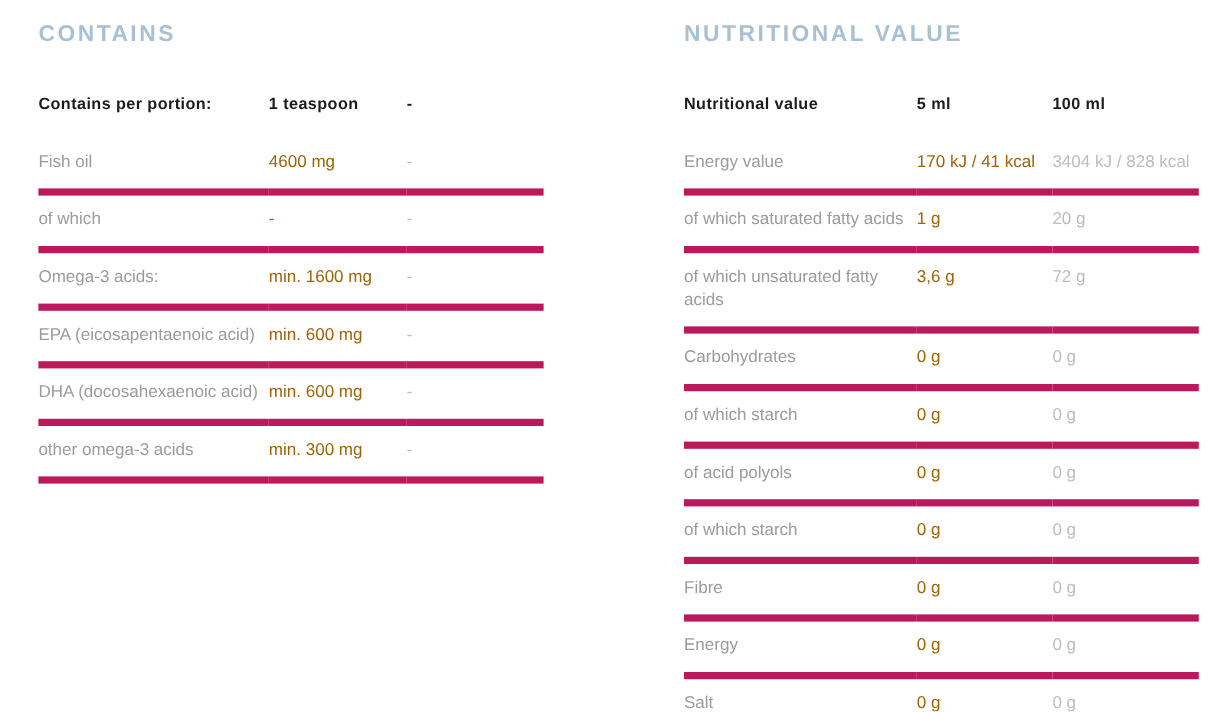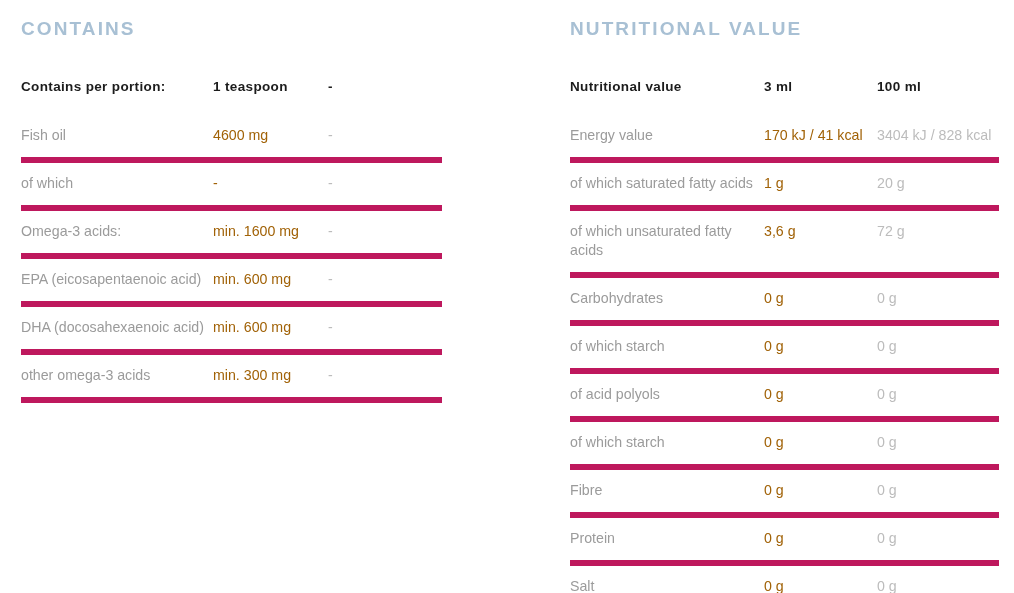"CONTAINS" .panel-left { padding: 0 0 0 21px -> 0 0 0 32px }
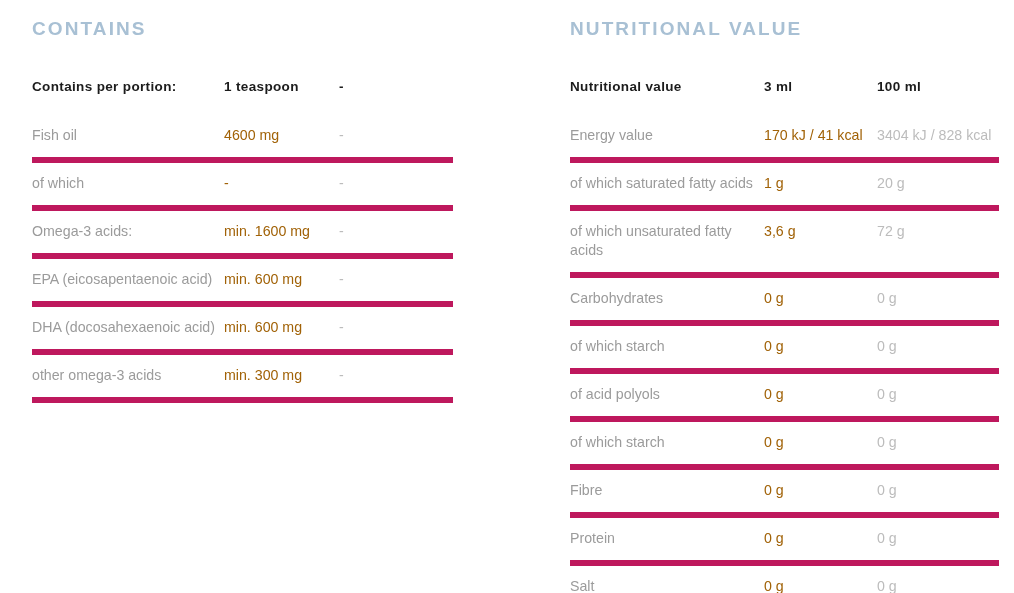"3 ml" th { text: 3 -> 5 }
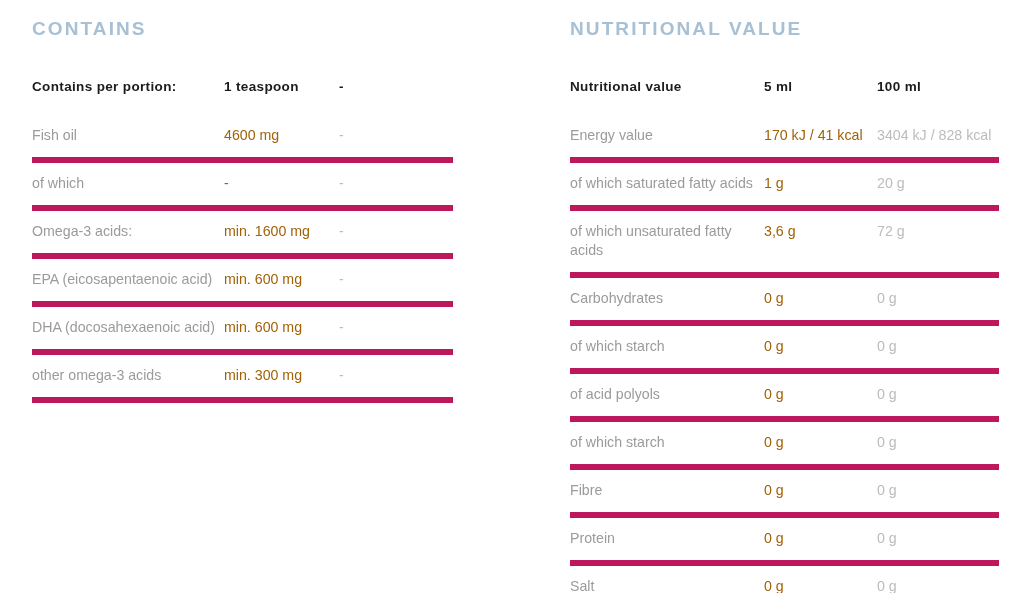"Protein" td.c-label { text: Protein -> Energy }
